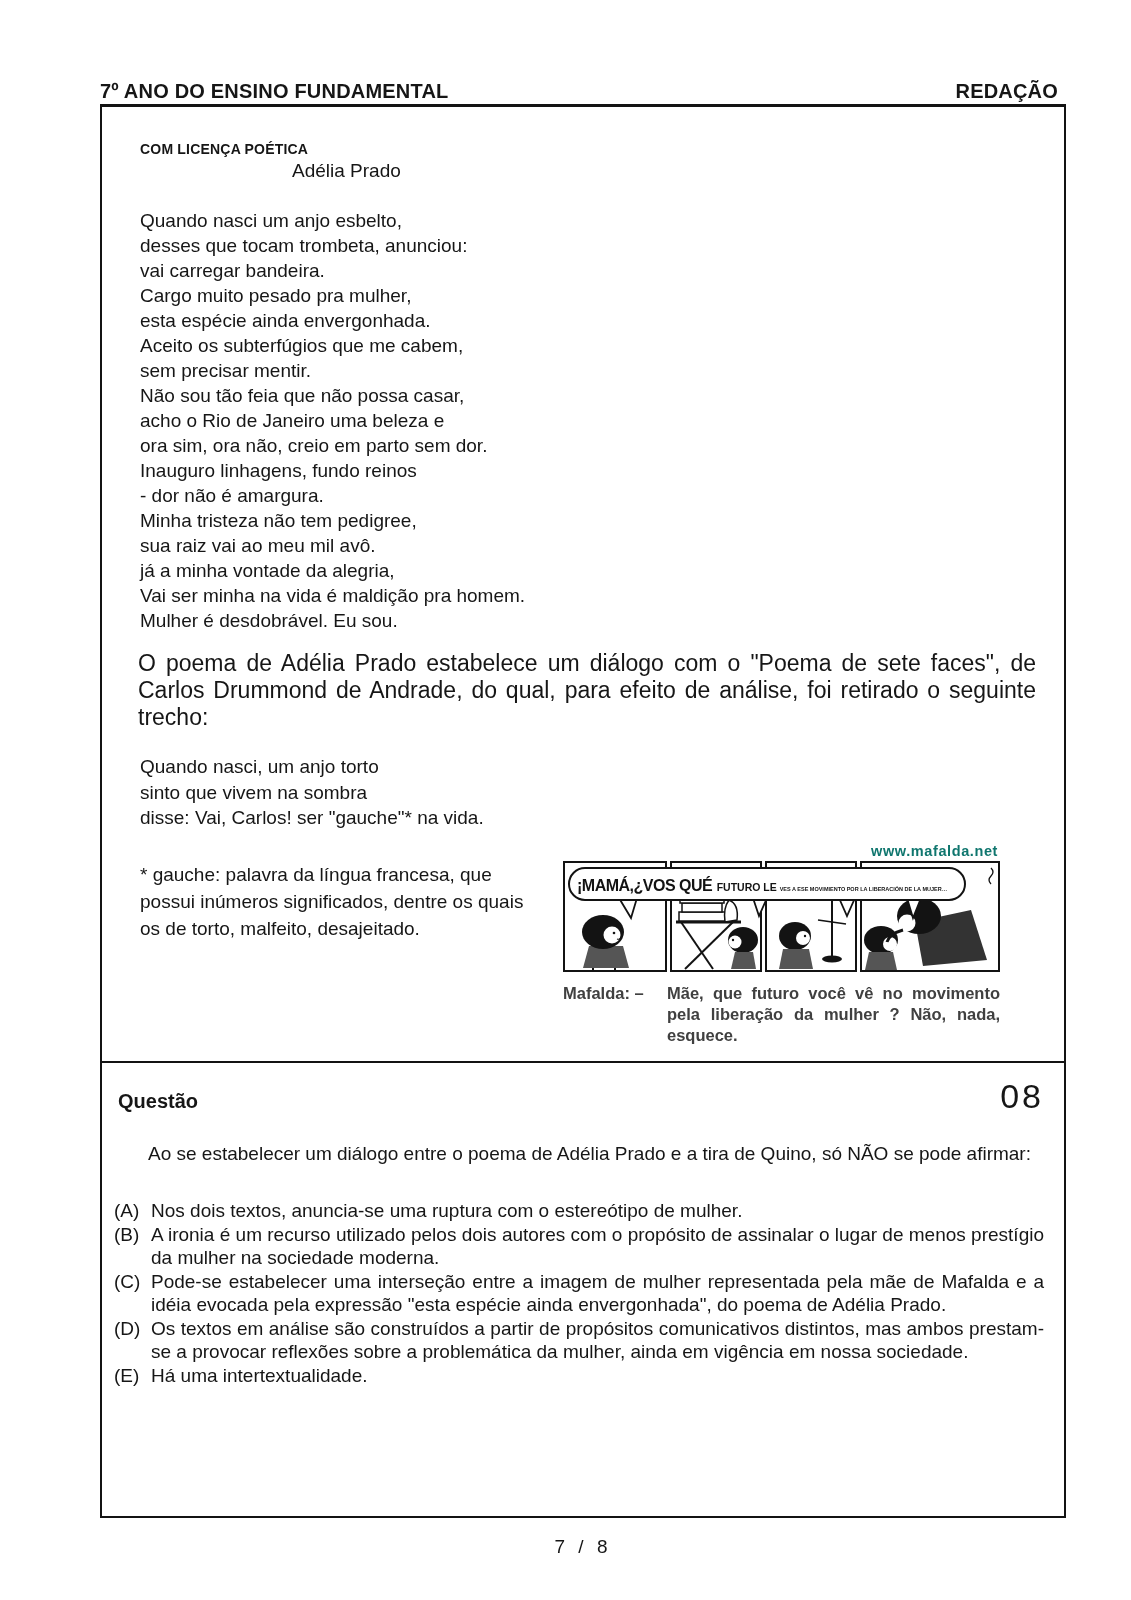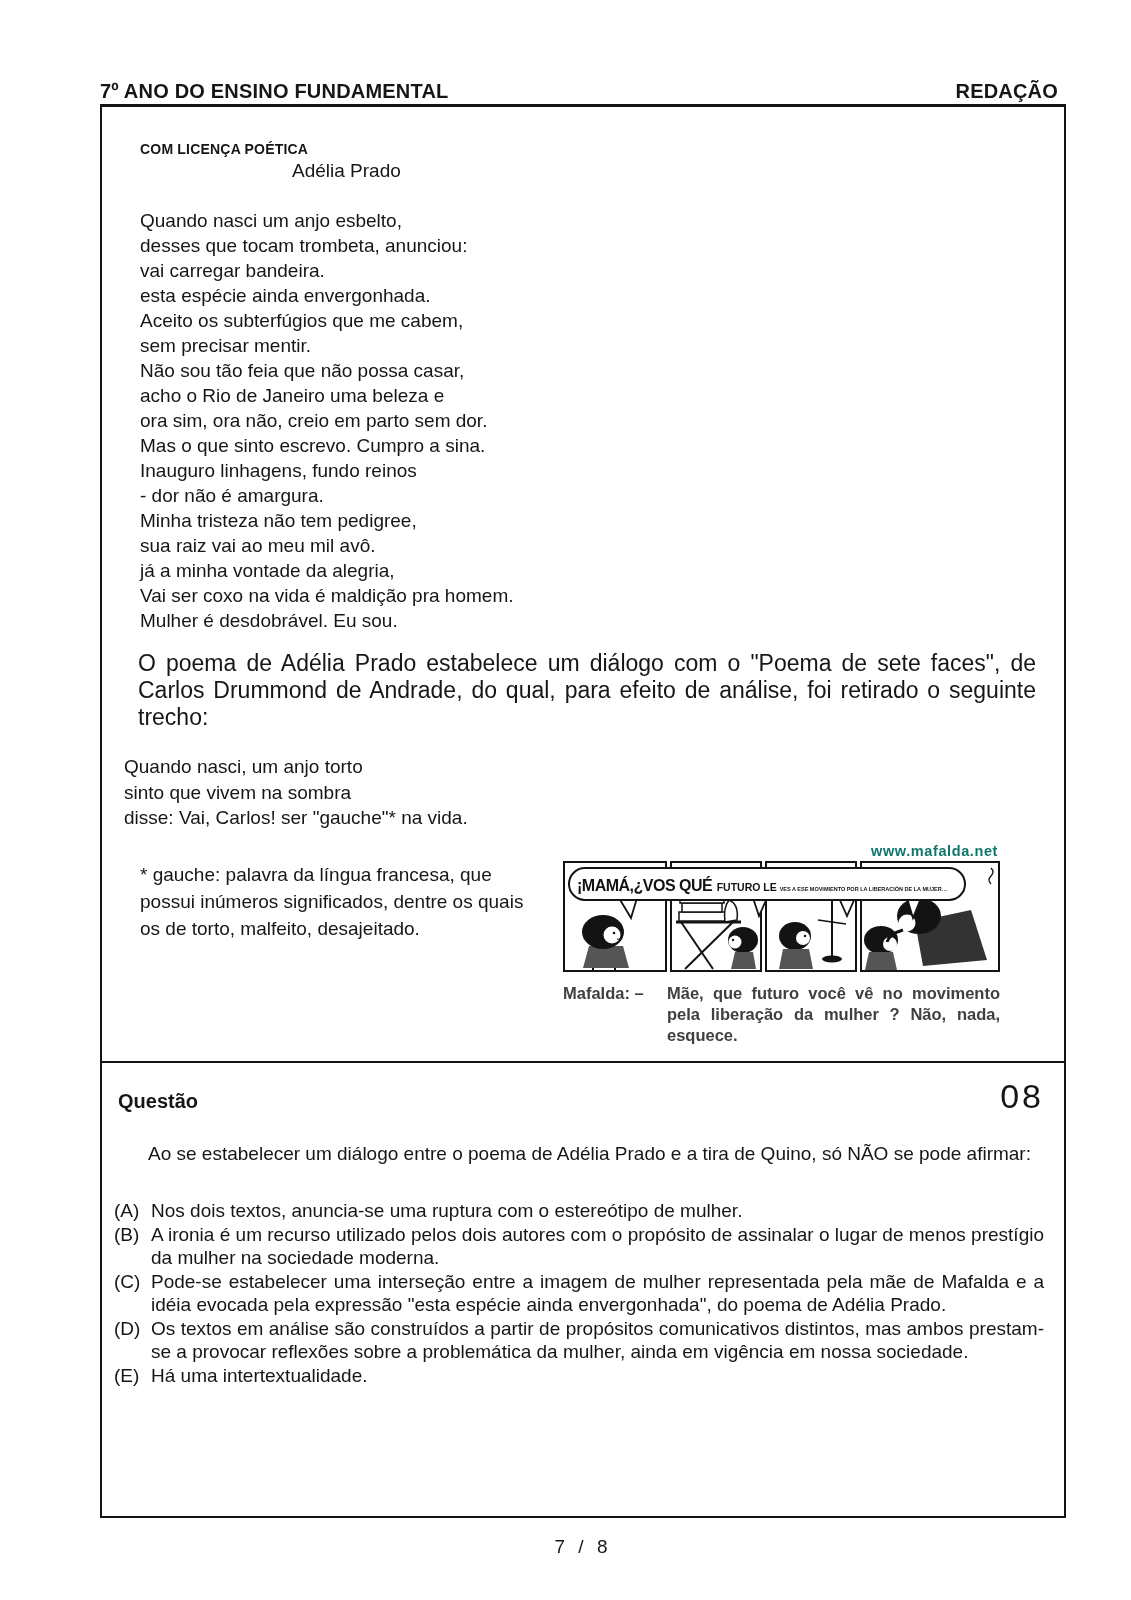"Cargo muito pesado pra mulher," div { html: none -> <div>Cargo muito pesado pra mulher,</div> }
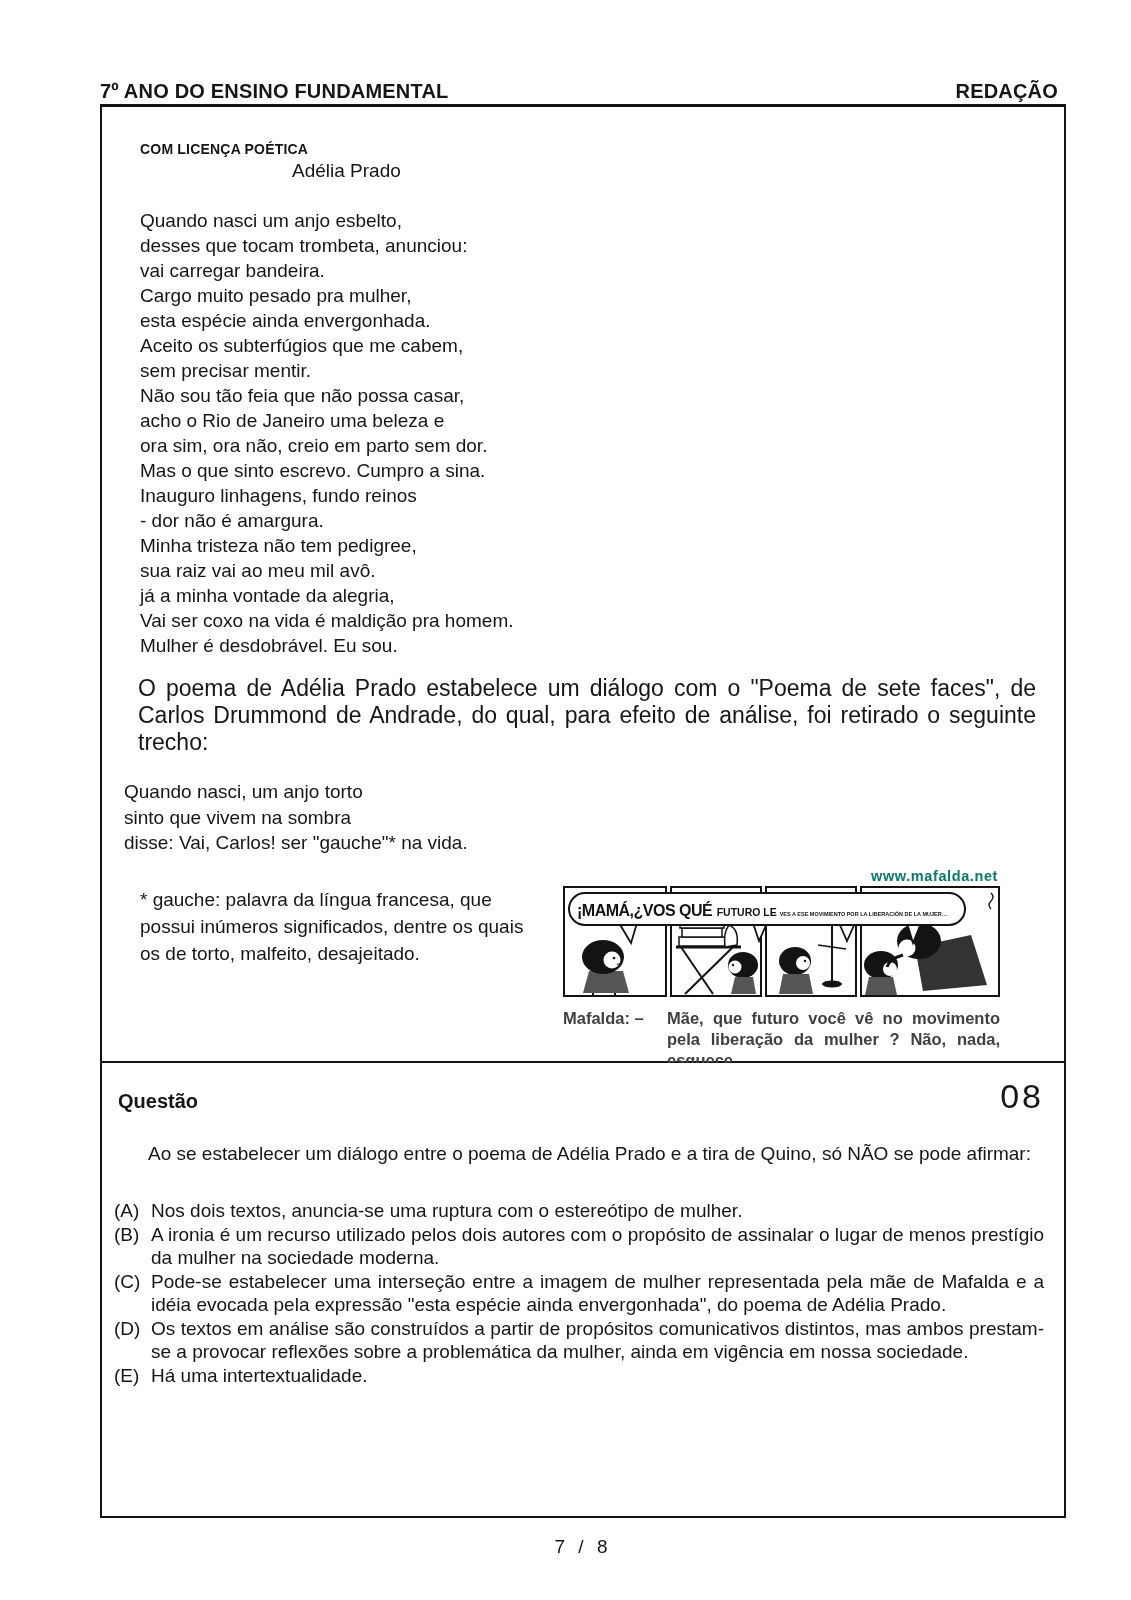"Mas o que sinto escrevo." div { html: <div>Mas o que sinto escrevo. Cumpro a sina.</div> -> none }
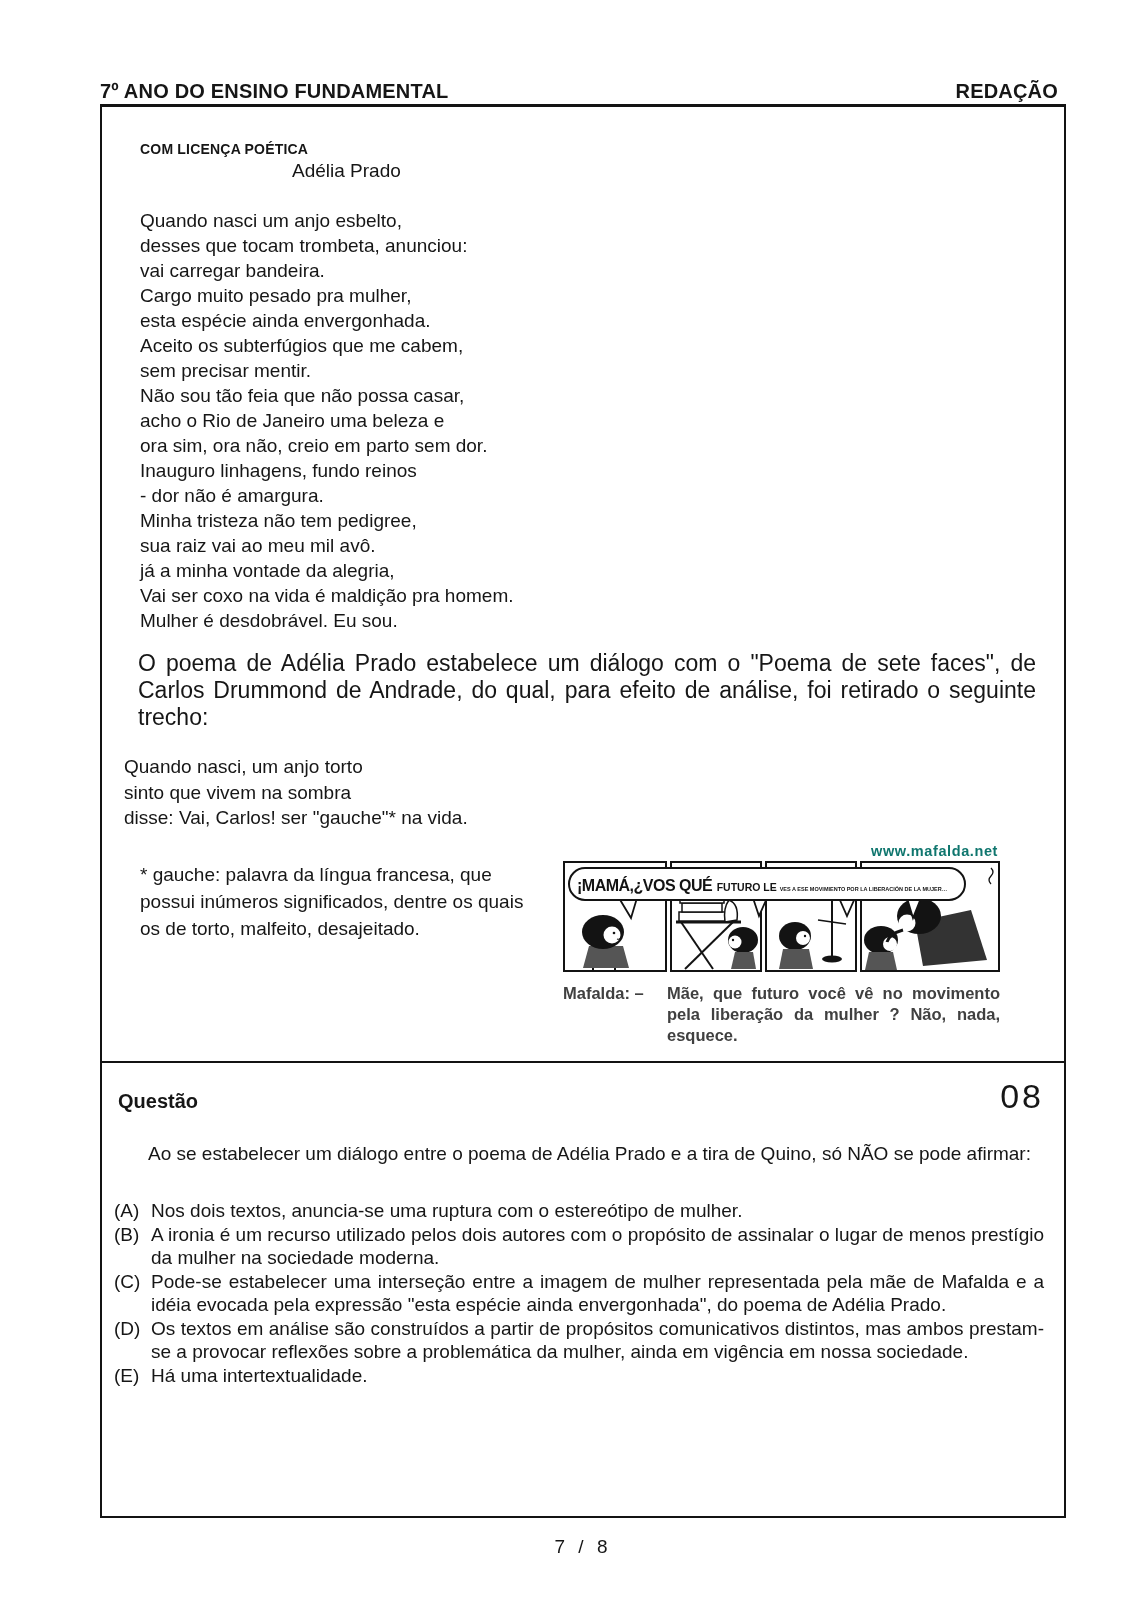"Vai ser coxo na vida" div { text: coxo -> minha }
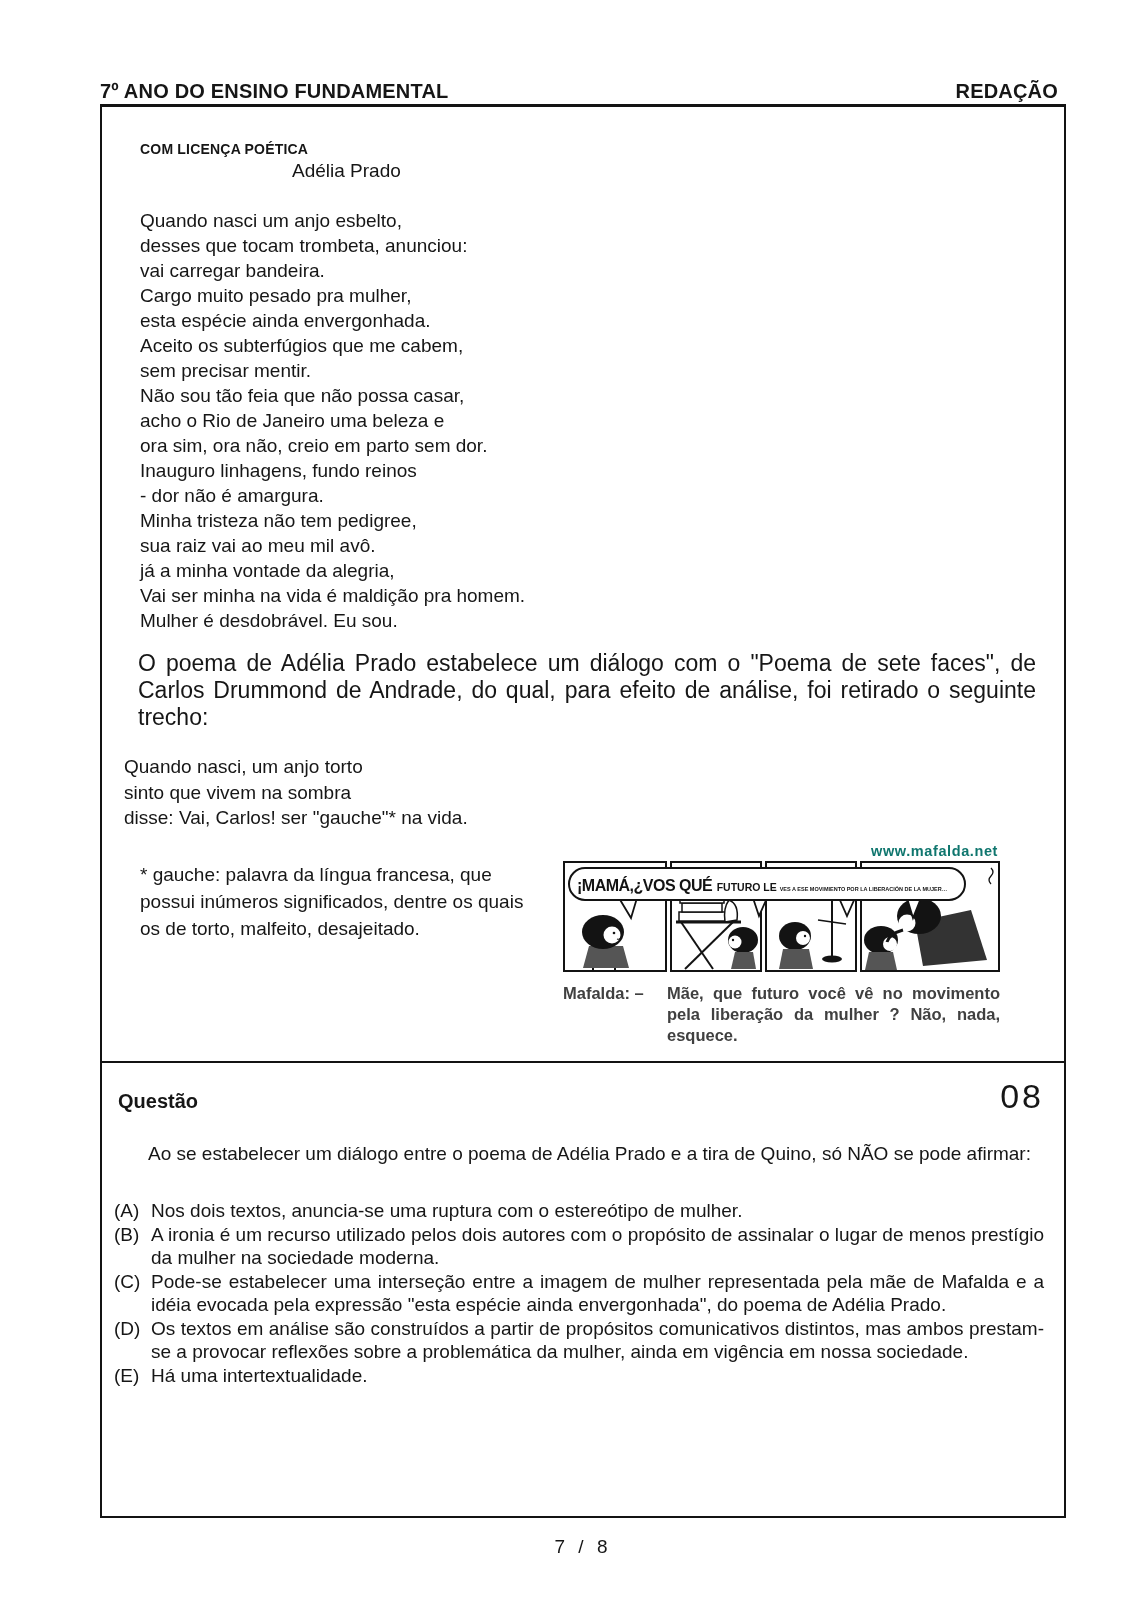"Quando nasci, um anjo torto" .excerpt { margin: 23px 0 0 22px -> 23px 0 0 38px }
